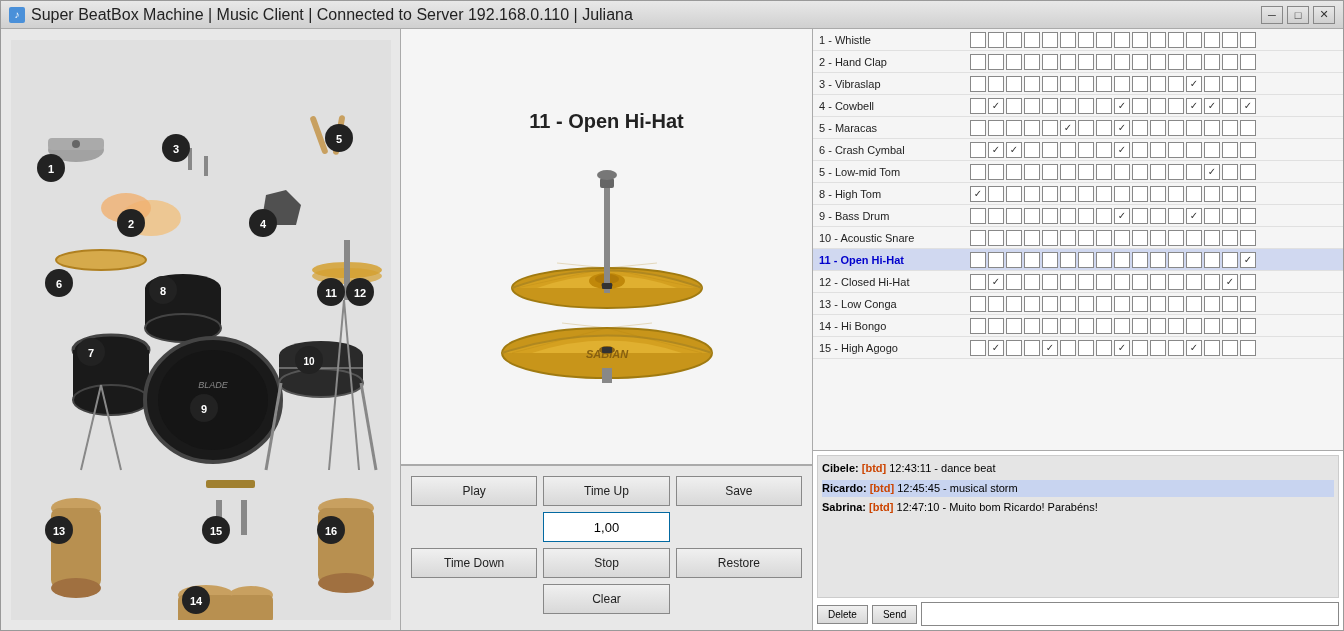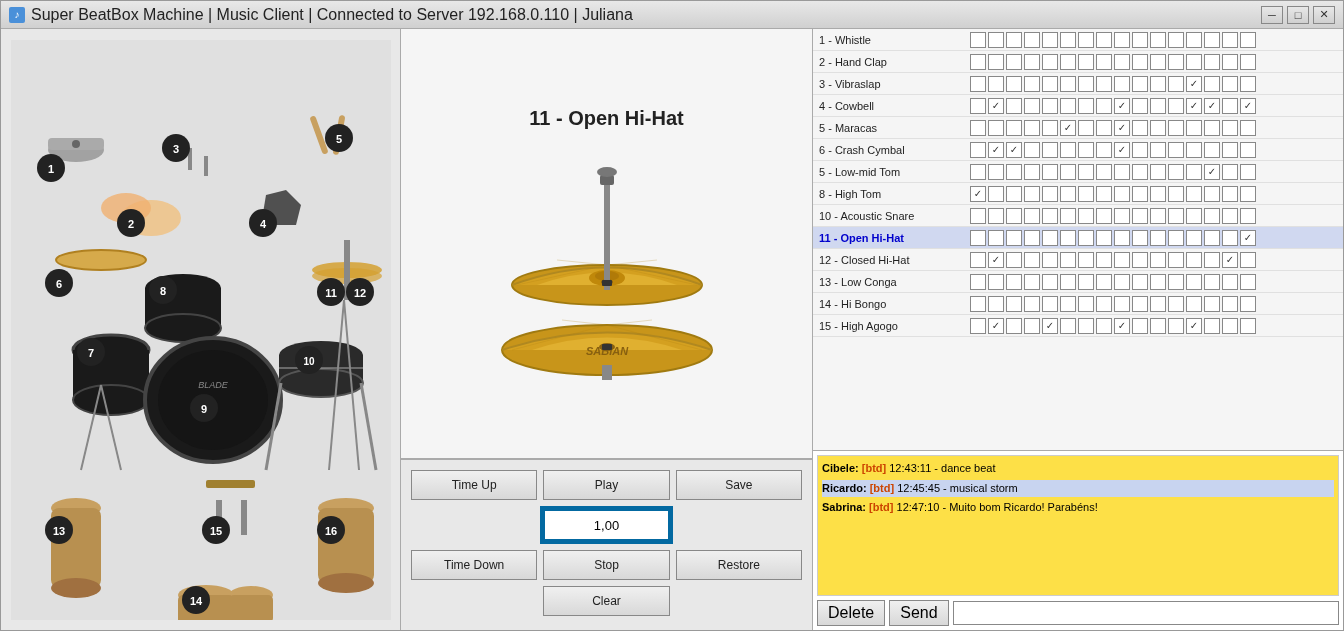"9 - Bass Drum" div.instrument-row { html: none -> <div> <span>9 - Bass Drum</span> <div> <div></div> <div></div> <div></div> <div></div> <div></div> <div></div> <div></div> <div></div> <div></div> <div></div> <div></div> <div></div> <div></div> <div></div> <div></div> <div></div> </div> </div> }
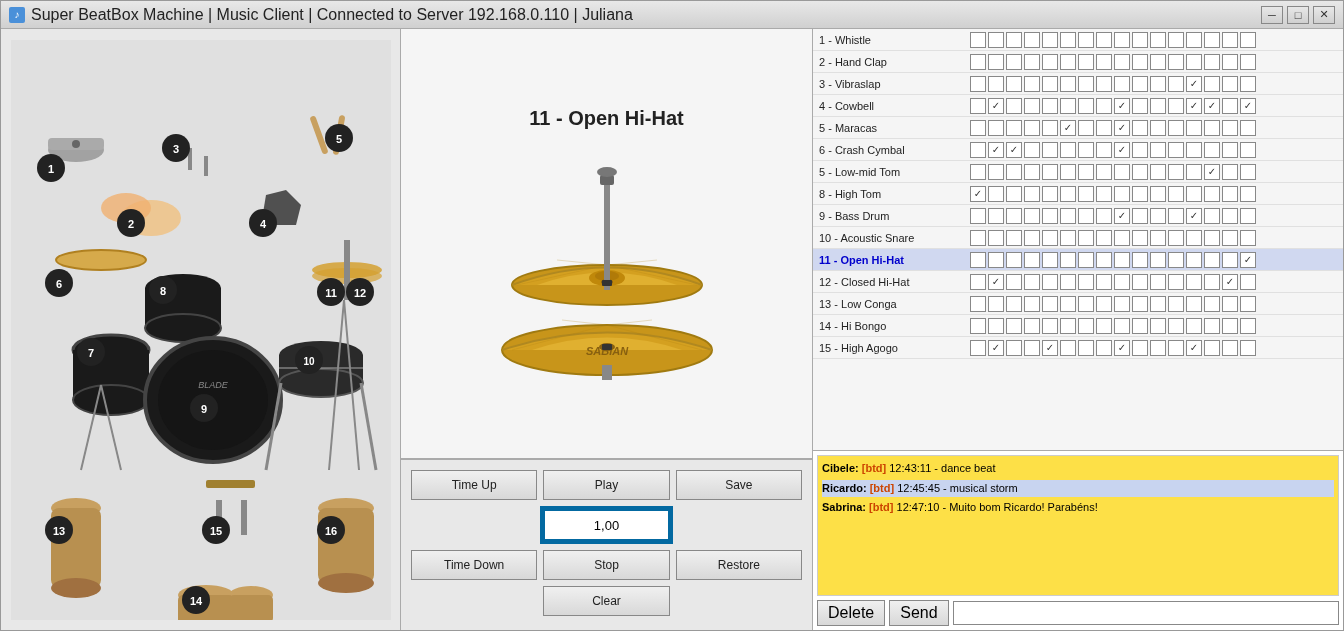"Cibele: [btd] 12:43:11 - dance" .chat-messages { background: #fde047 -> #e5e5e5 }
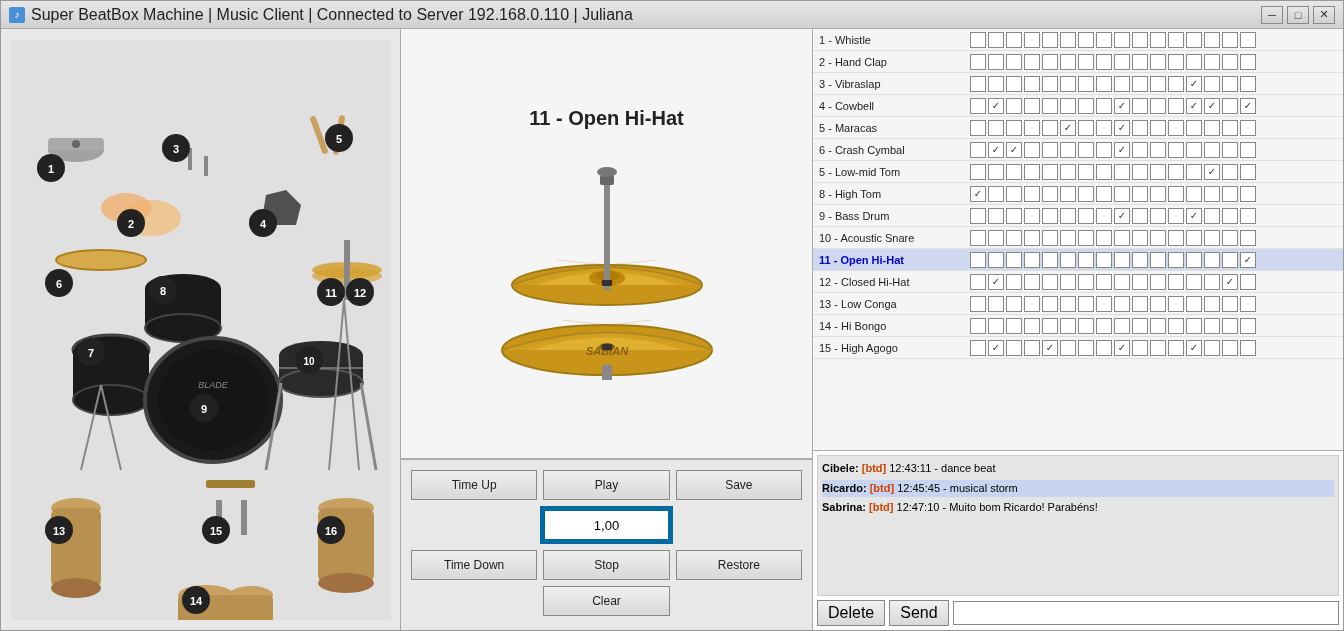"Time Up" button.ctrl-btn { order: before "Play" -> after "Play" }
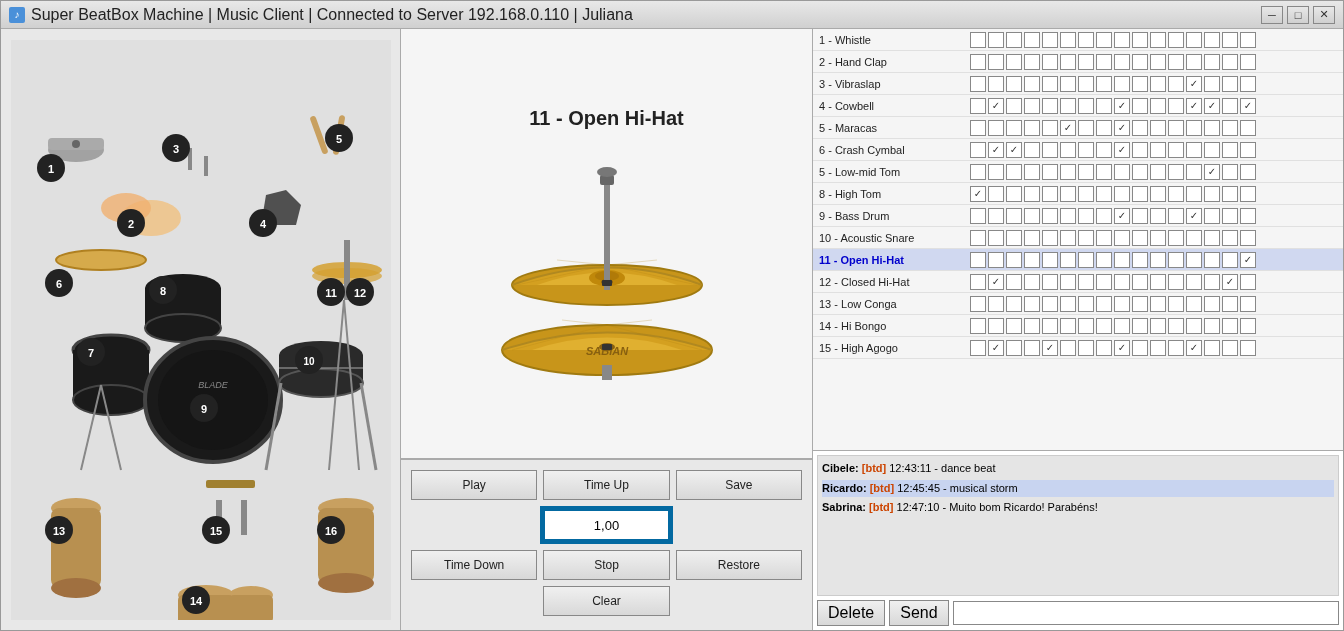"1,00" .tempo-display { border: 5px solid #0369a1 -> 1px solid #0369a1; height: 38px -> 30px }
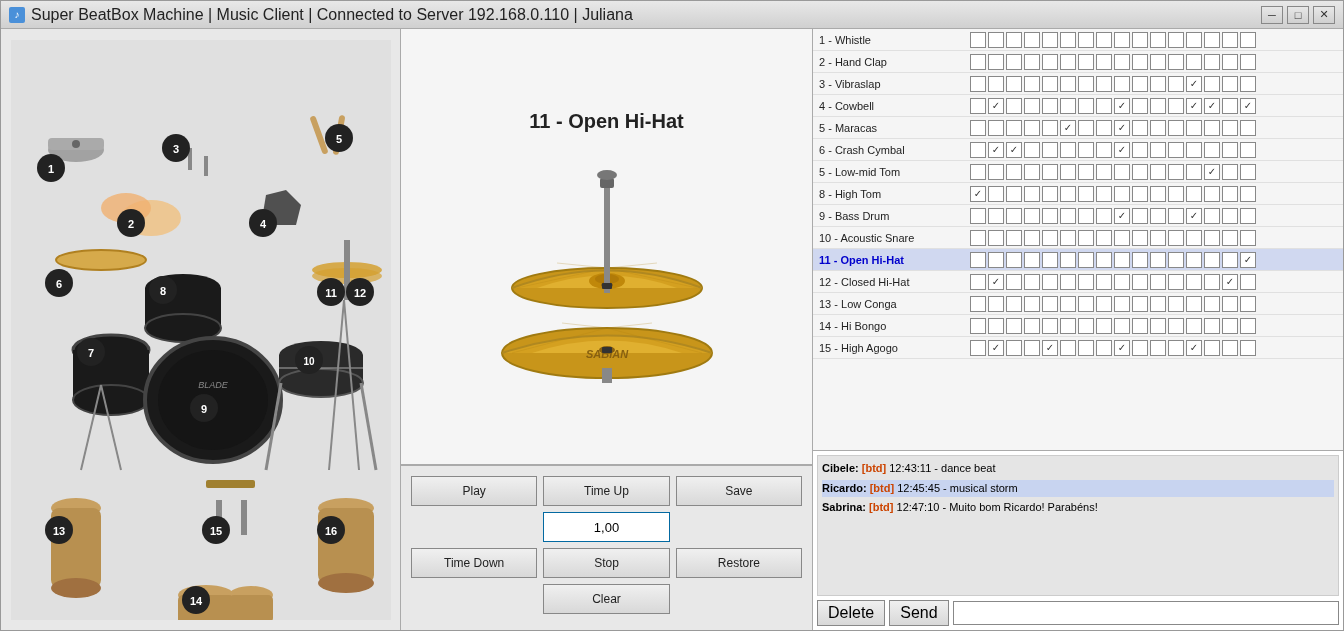"Delete" .chat-delete-btn, .chat-send-btn { font-size: 16px -> 10px }
